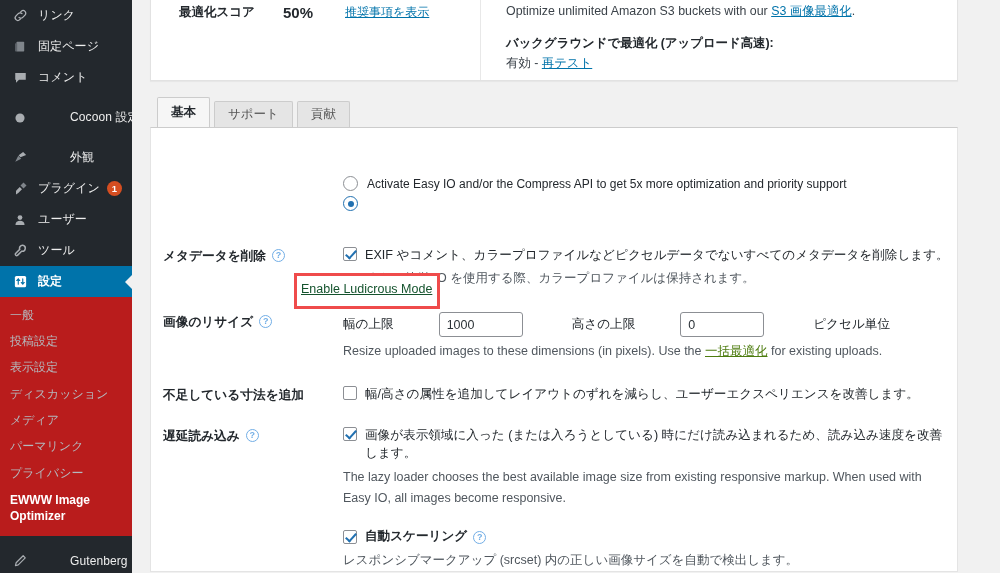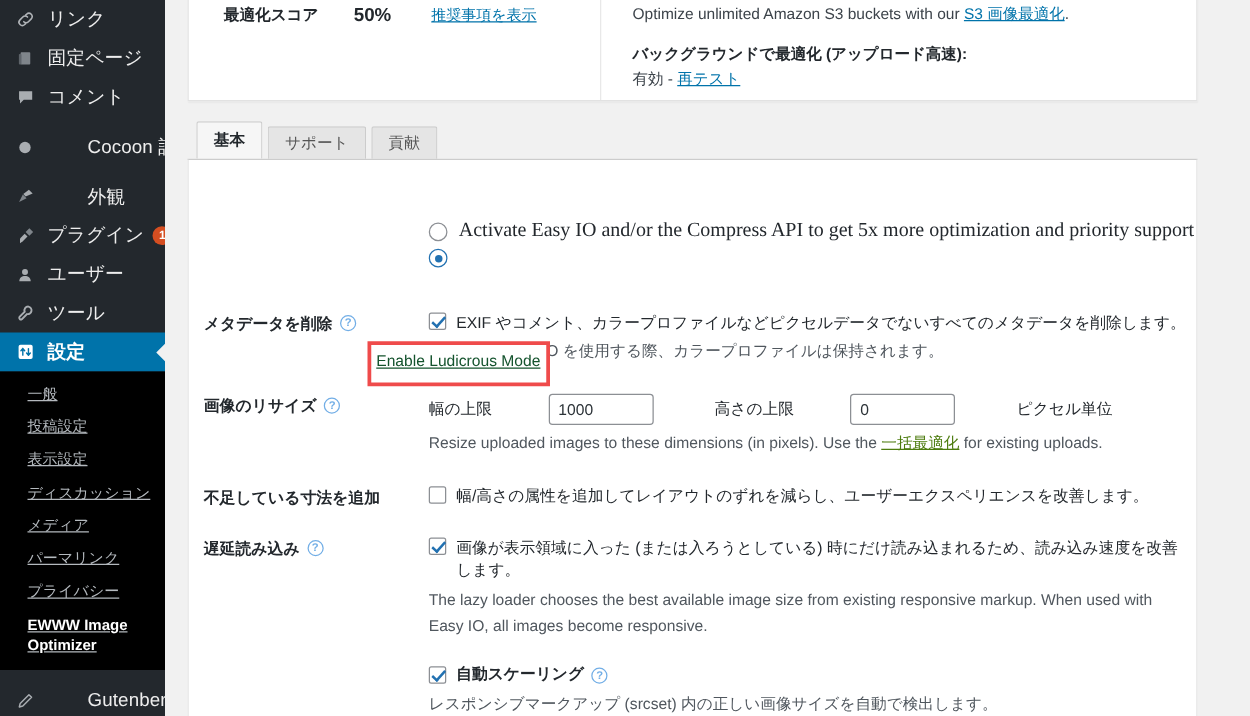"リンク" .menu-item .mi-label { font-size: 15px -> 12px }
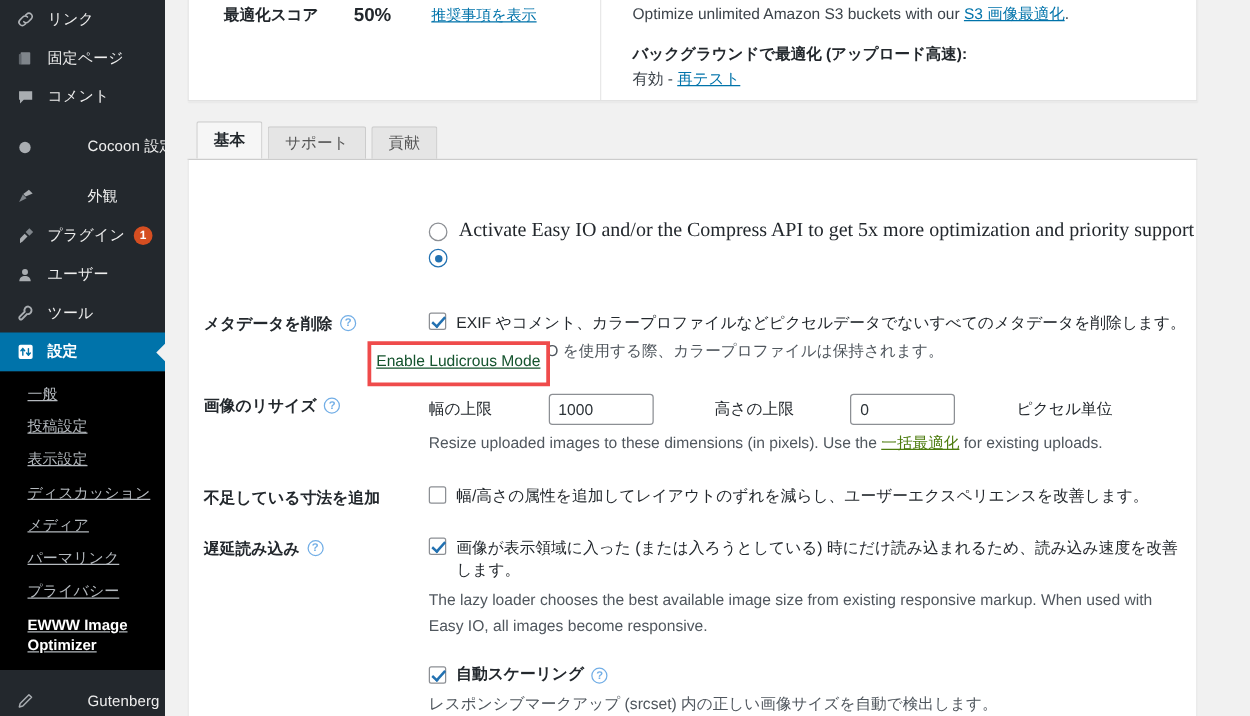"Activate Easy IO and/or the" .rtext { font-family: Liberation Serif, serif -> none; font-size: 16px -> 12px }
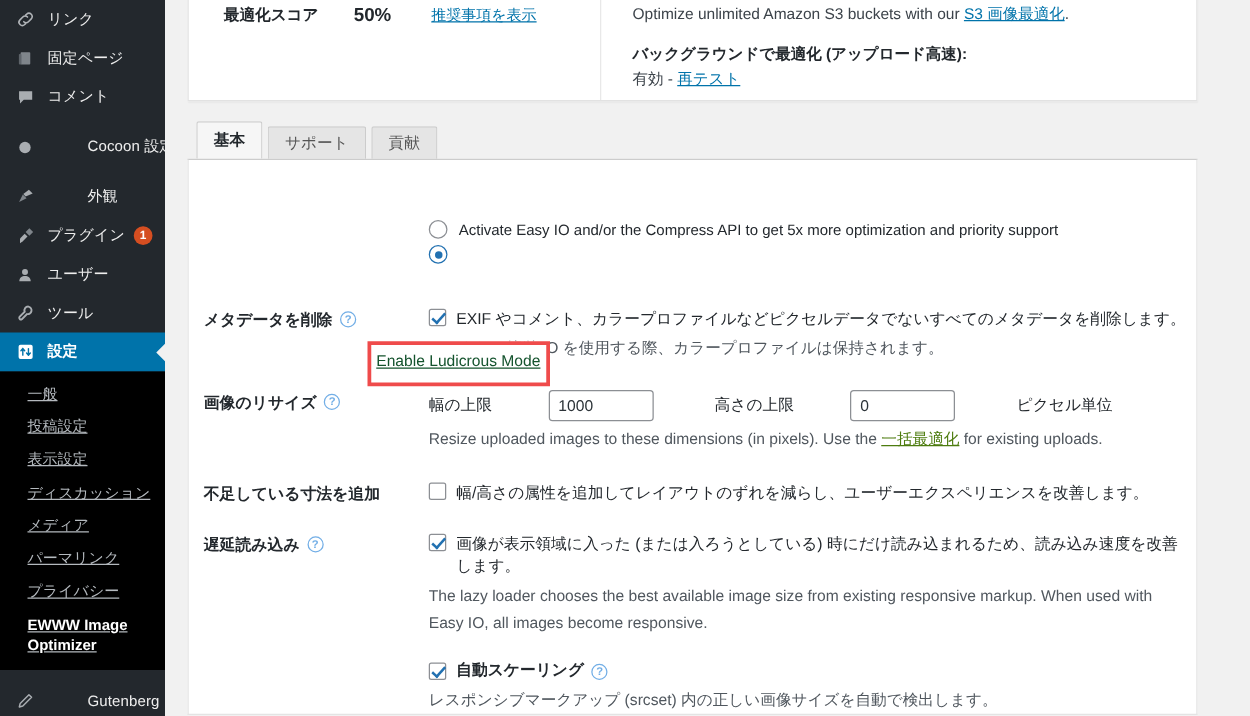"一般" #submenu { background: #000000 -> #b91c1c; padding: 5px 0 7px 12px -> 5px 0 7px 0; text-decoration: underline -> none }
